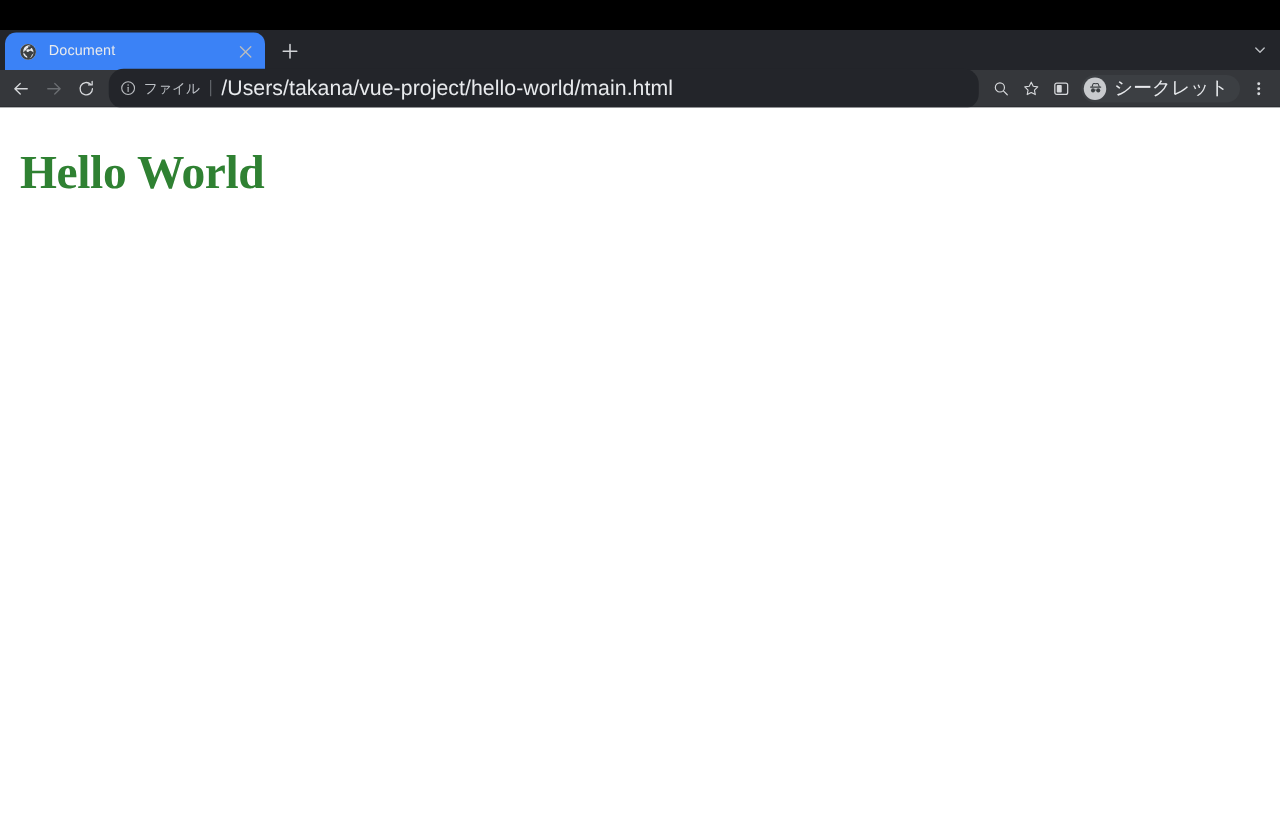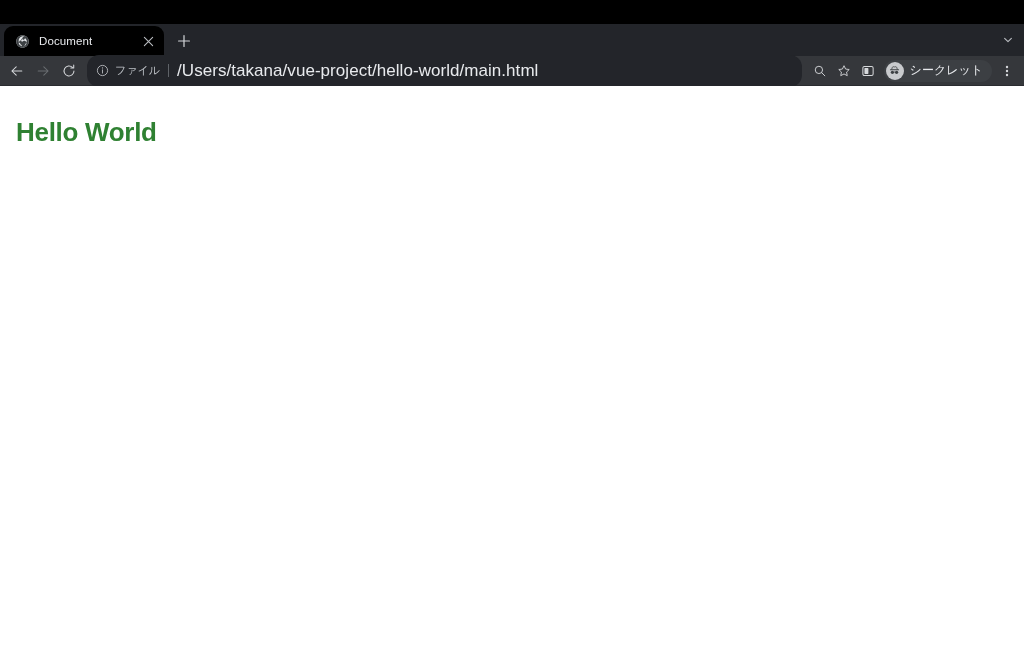"Document" .tab { background: #000000 -> #3b82f6; width: 160px -> 208px }
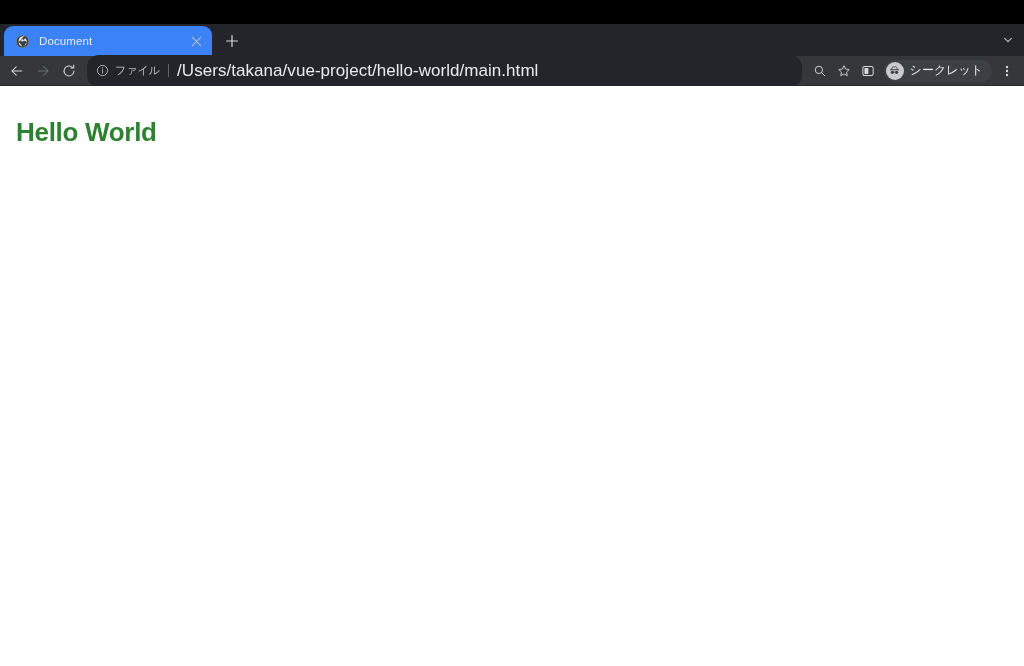"シークレット" .profile-label { font-size: 12px -> 15px }
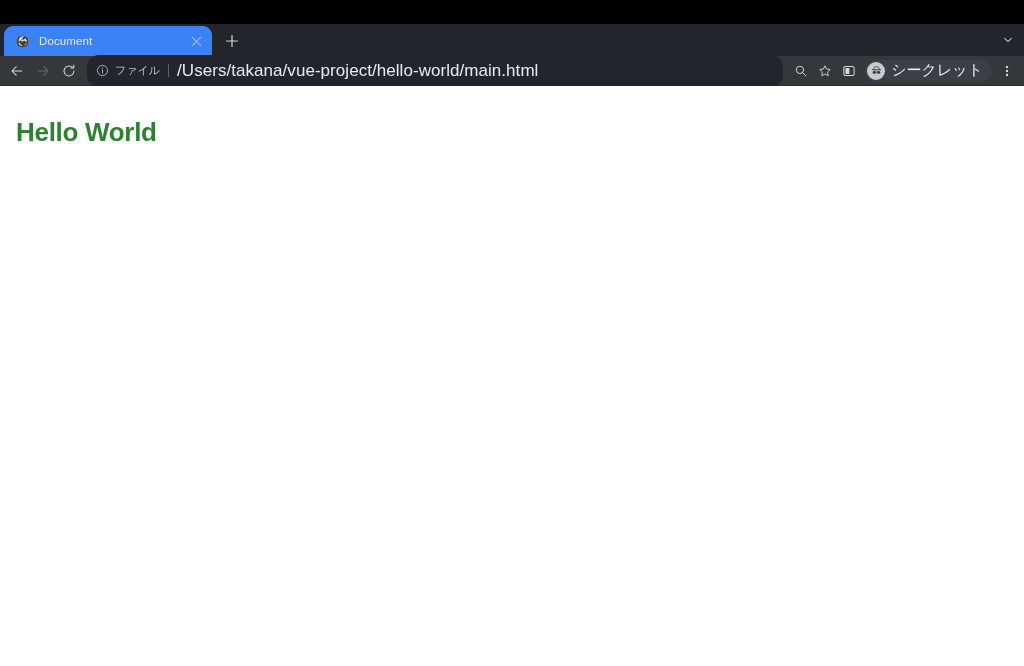"Hello World" .page-heading { font-family: Liberation Sans, sans-serif -> Liberation Serif, serif; font-size: 26px -> 38px }
